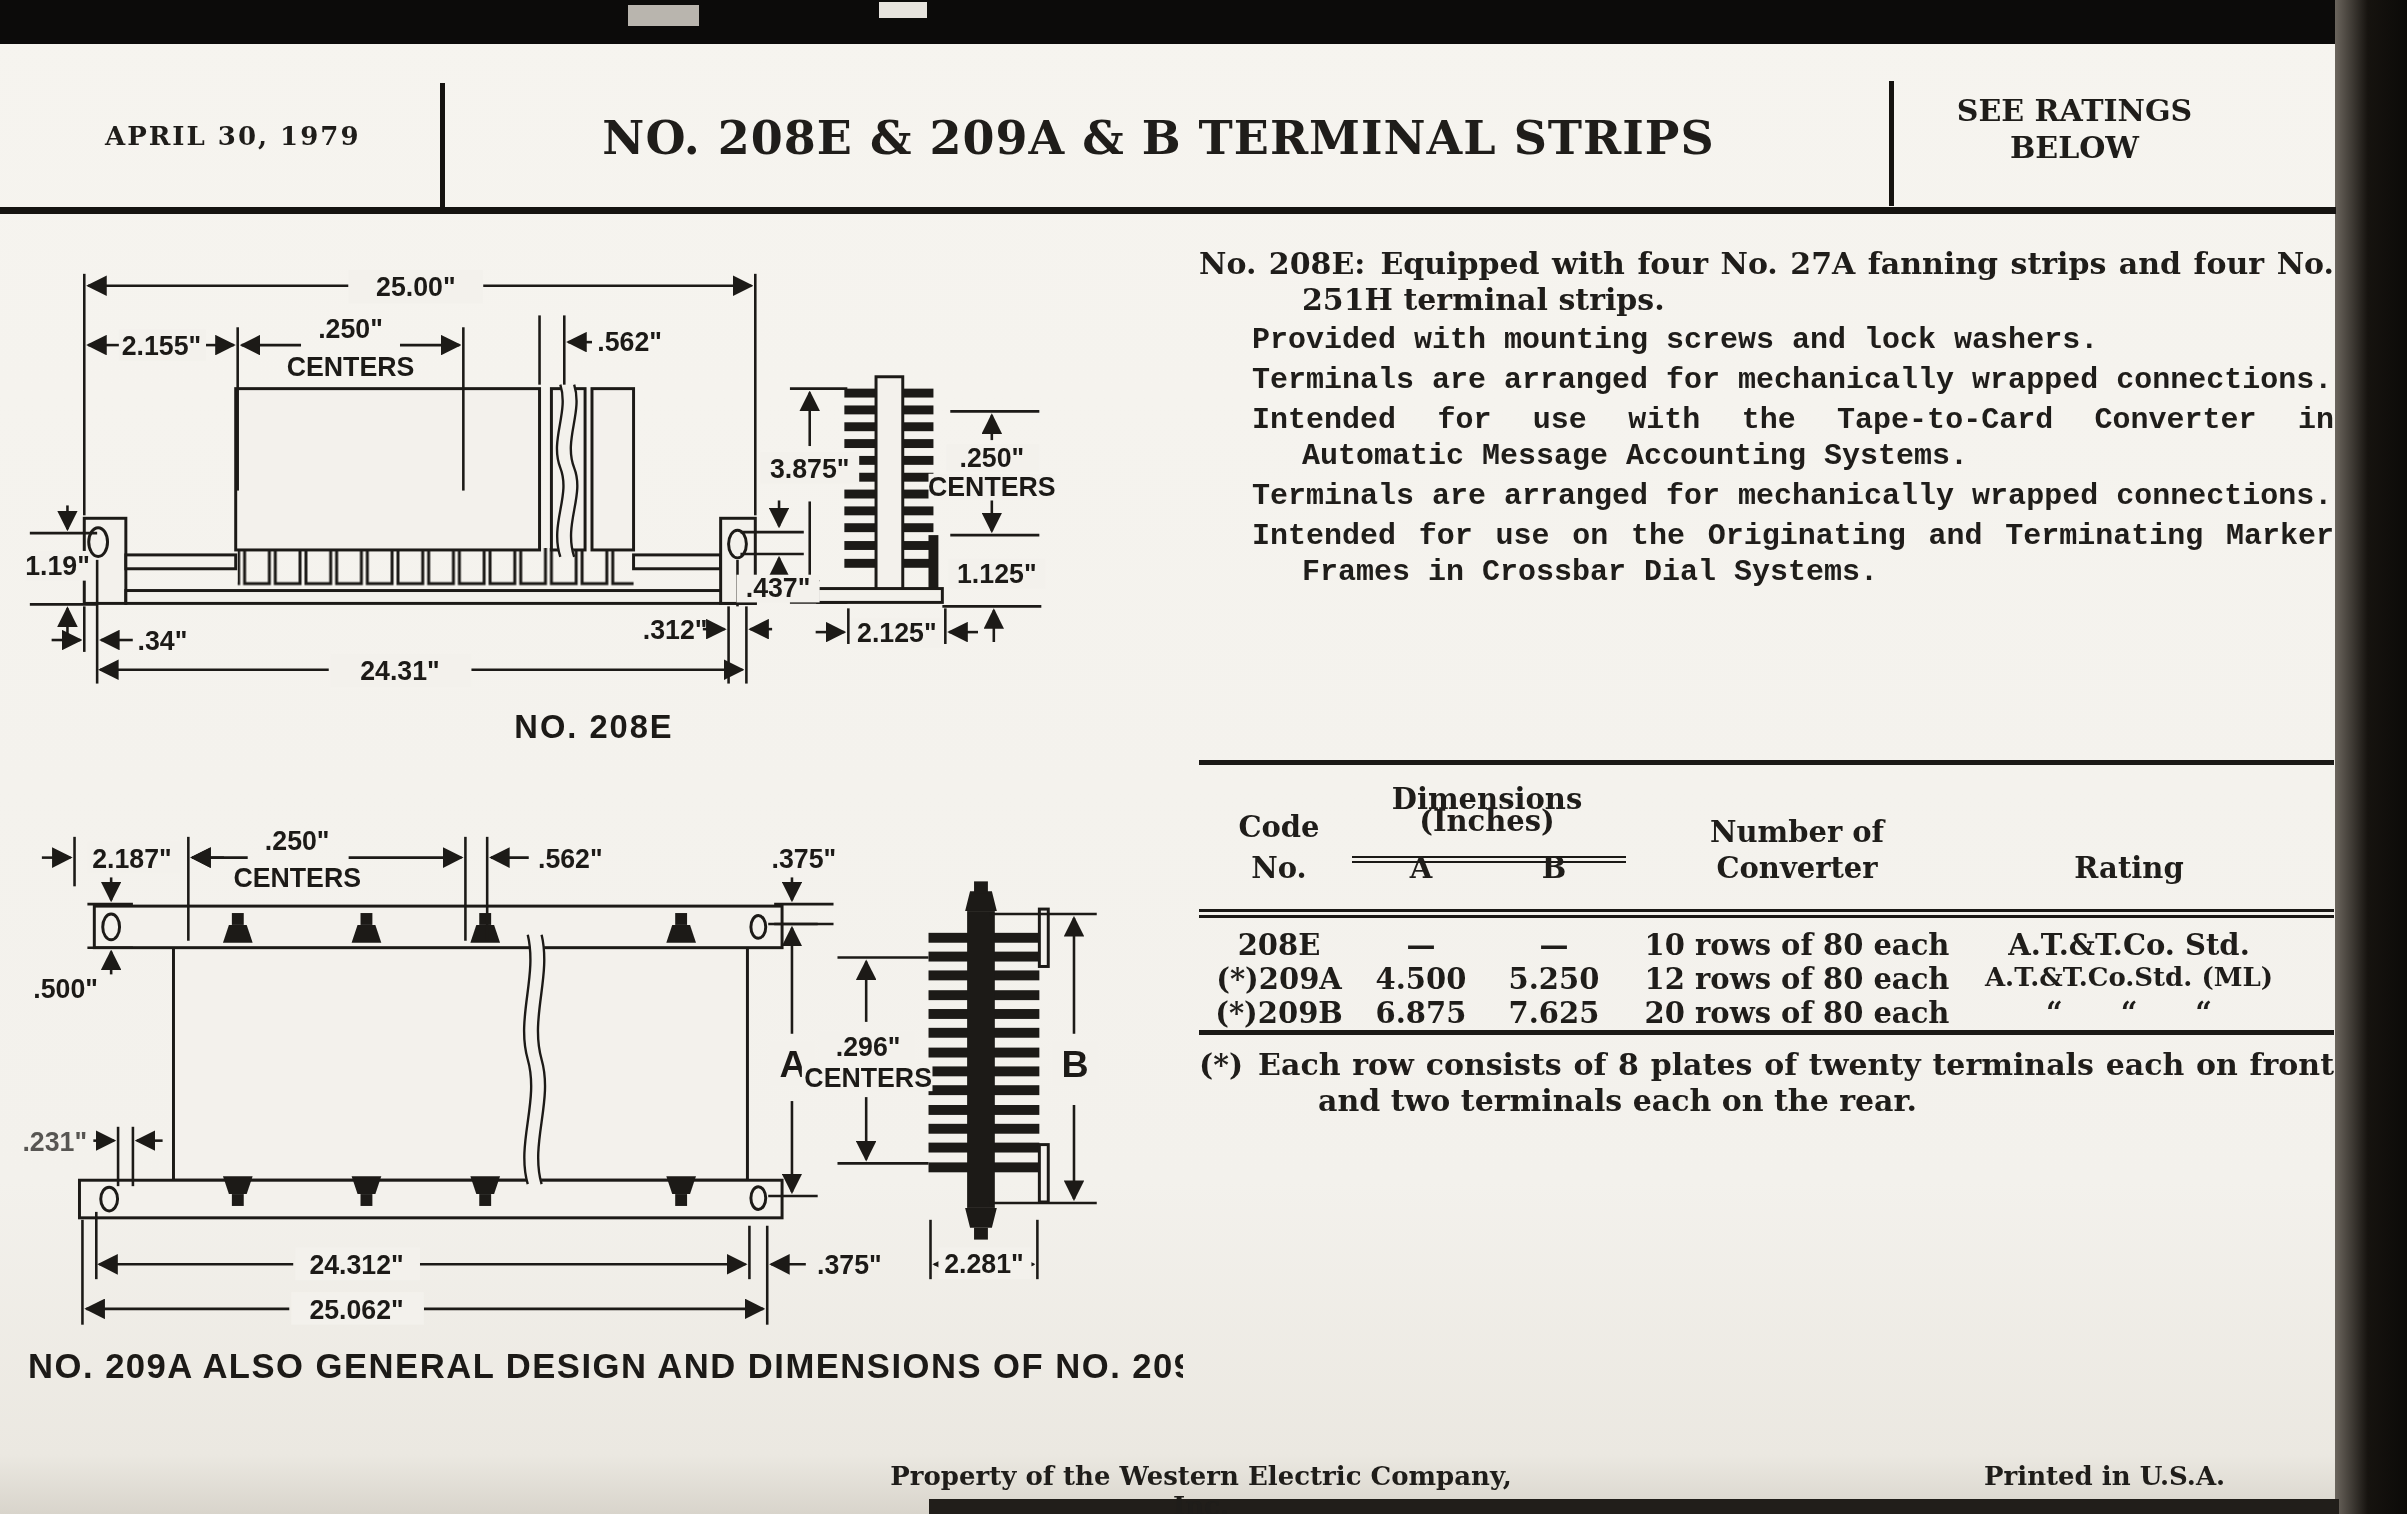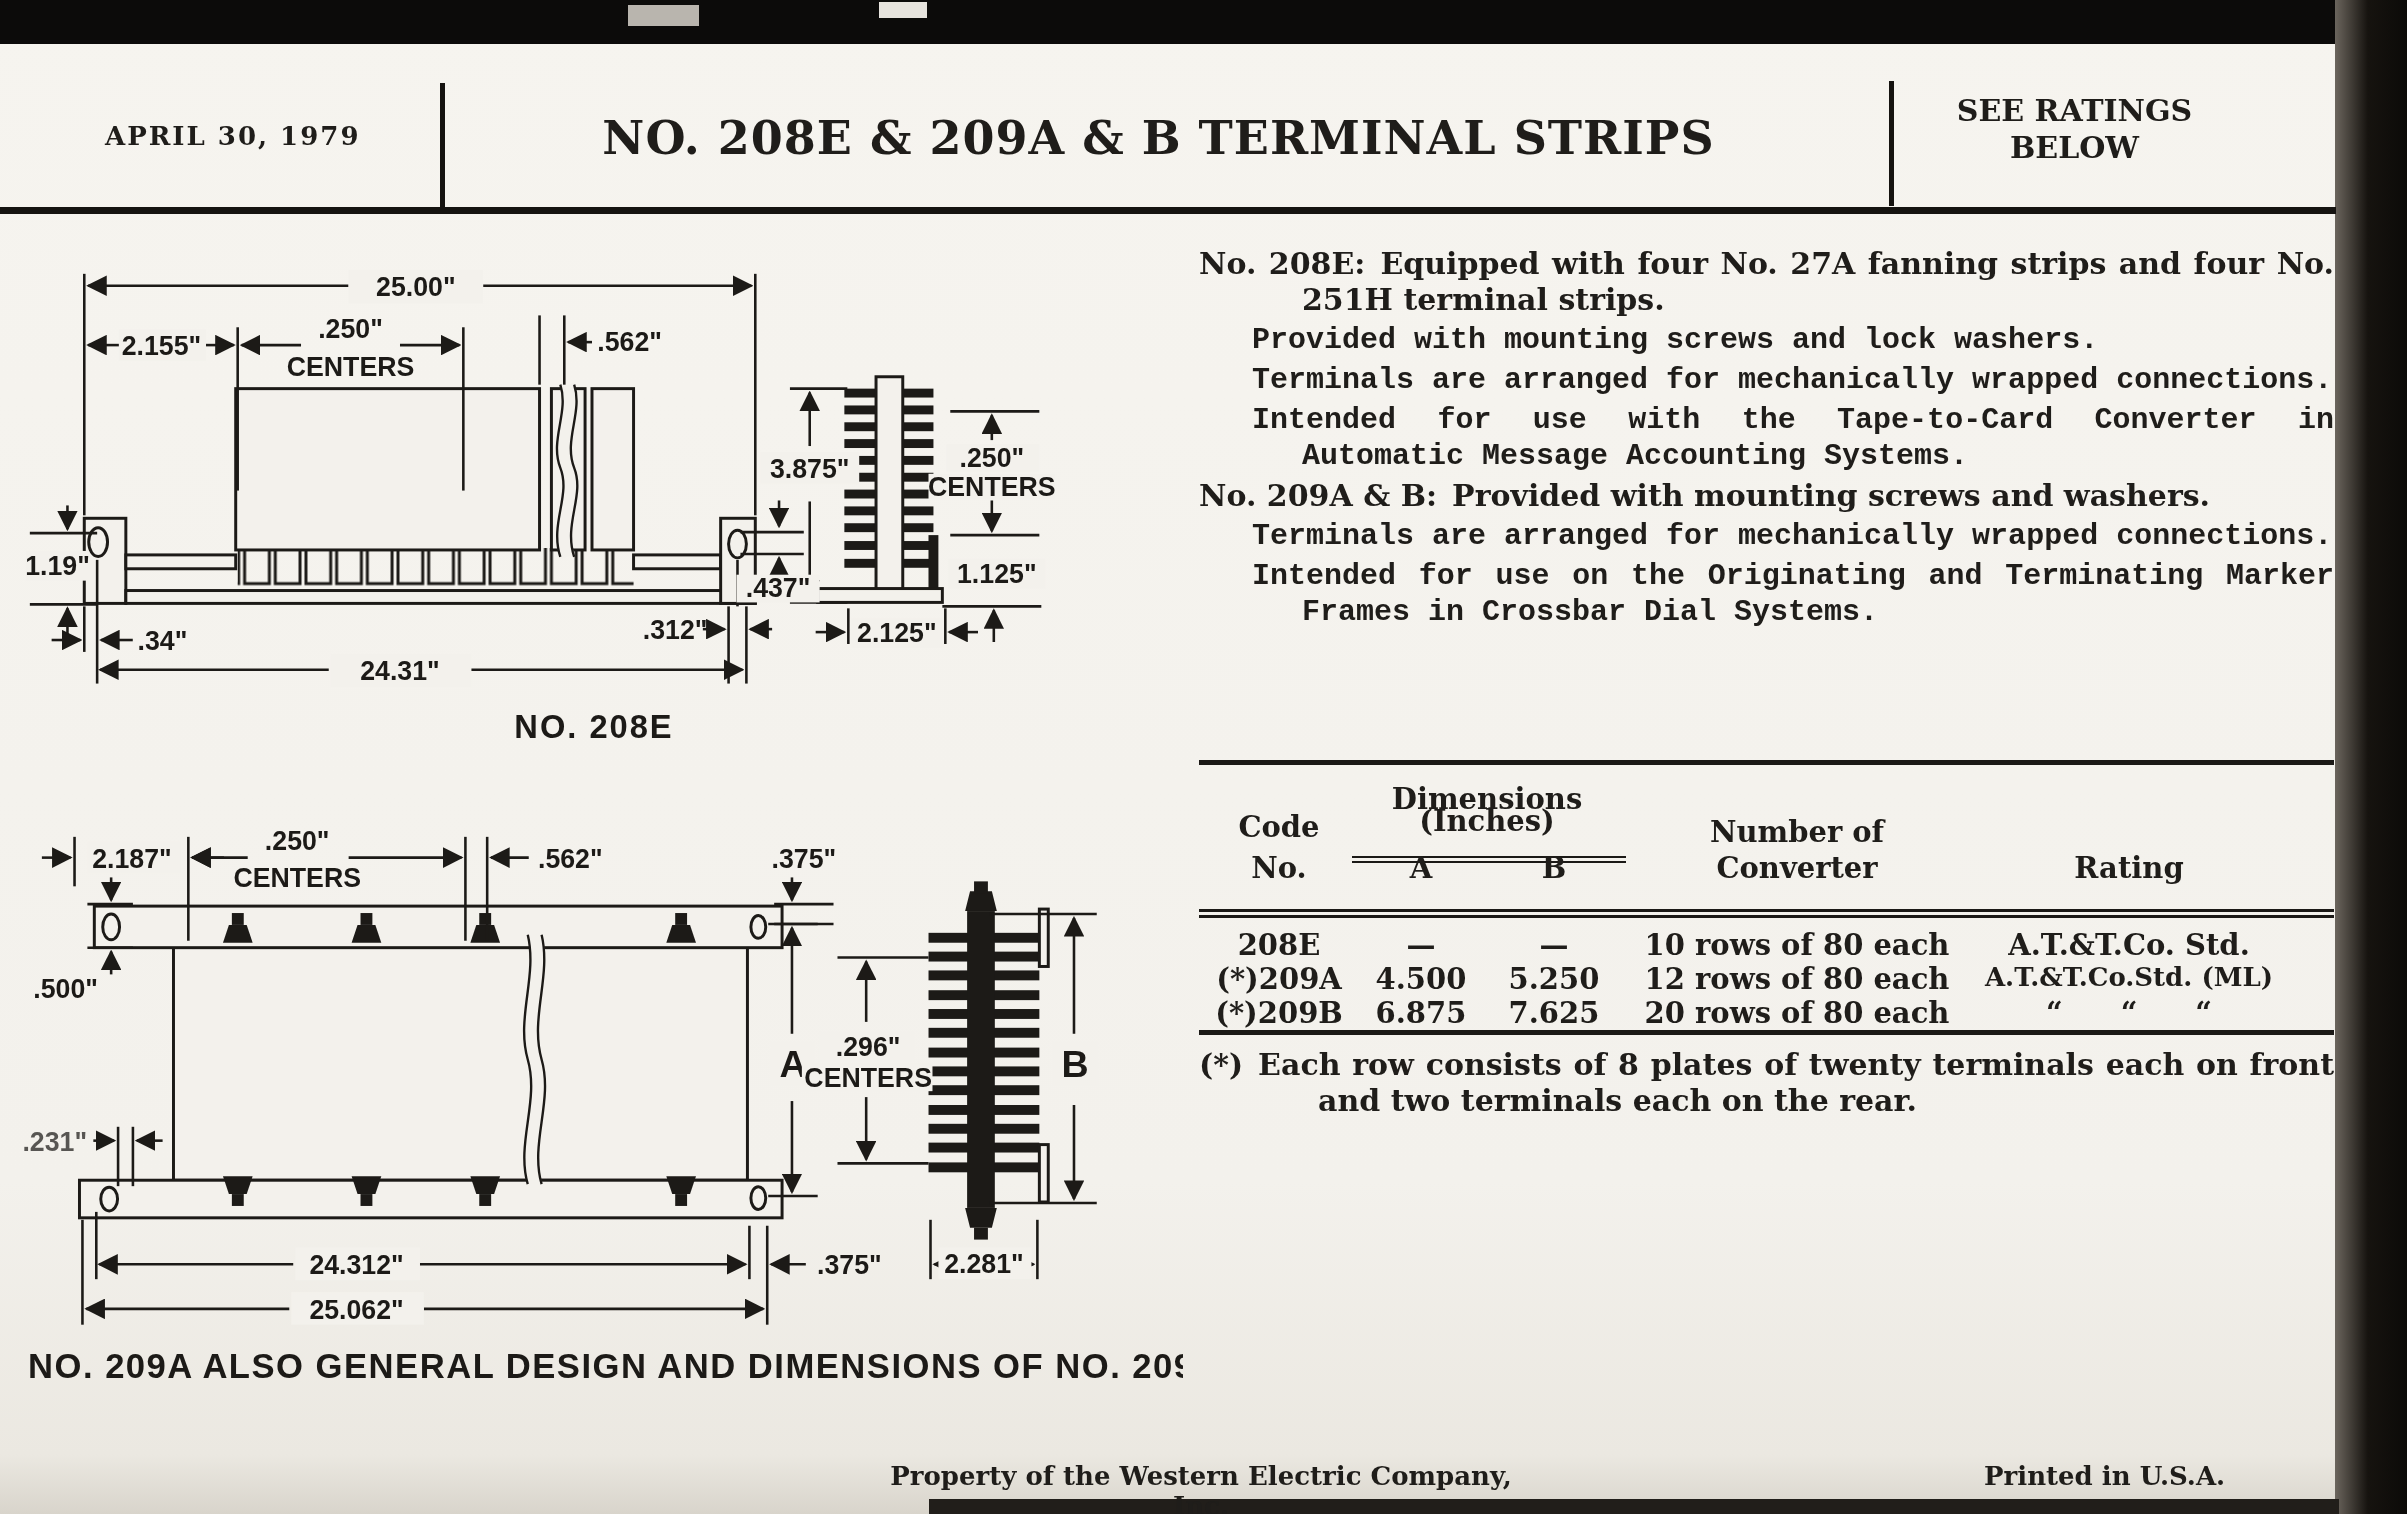"No. 209A & B: Provided" p.note-a { html: <p>No. 209A &amp; B: Provided with mounting screws and washers.</p> -> none }
